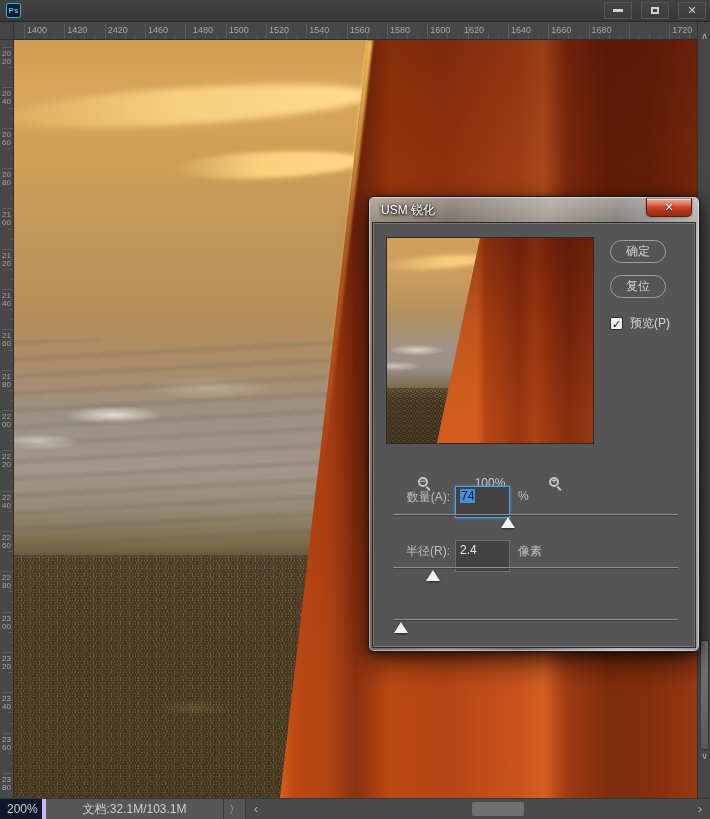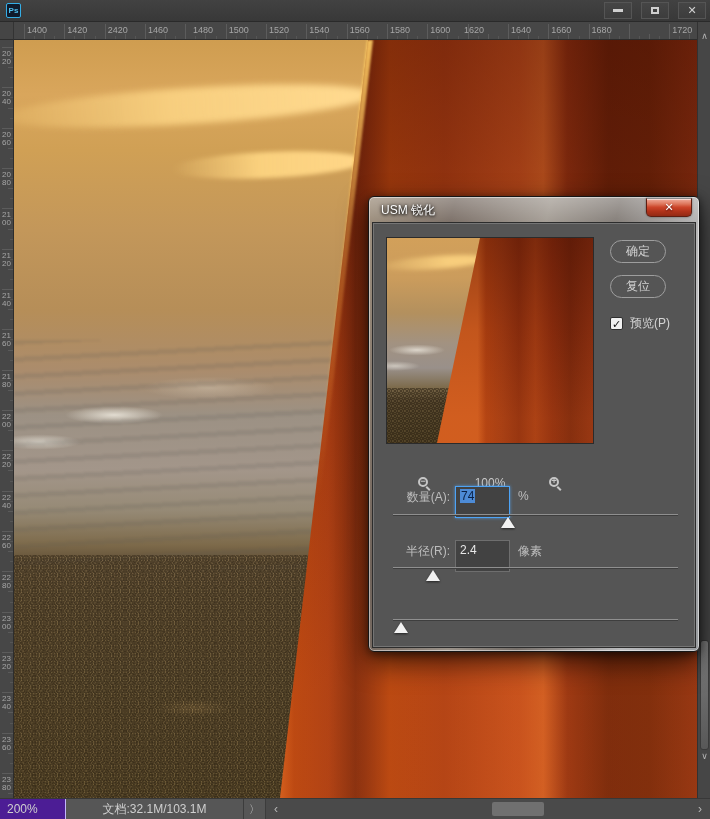"200%" .sb-zoom { background: #4c1d95 -> #0f172a; border-right: 1px solid #c4b5fd -> 4px solid #c4b5fd; width: 66px -> 46px }
